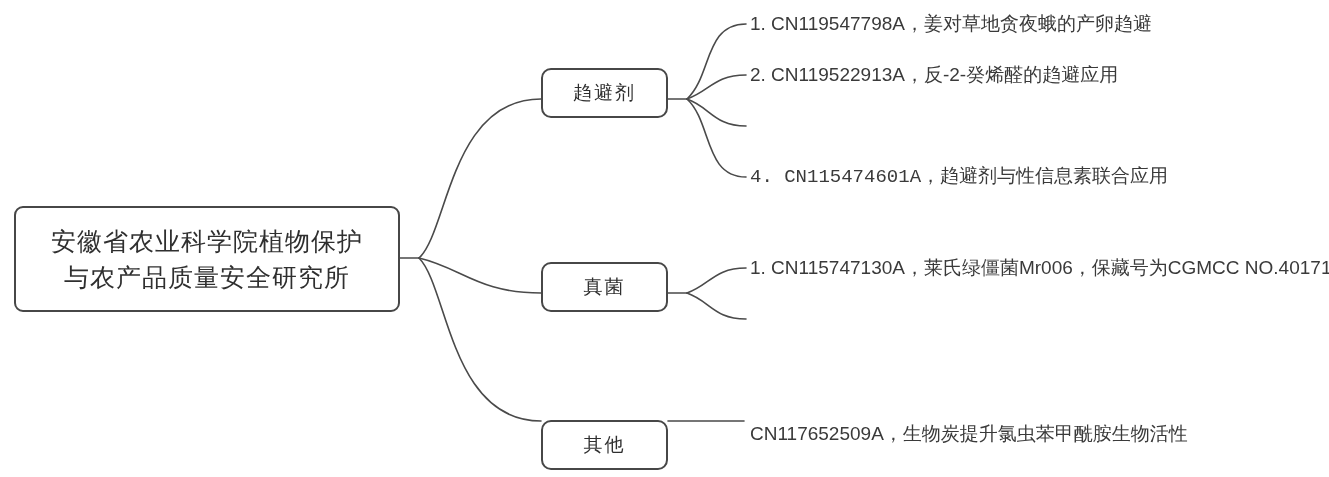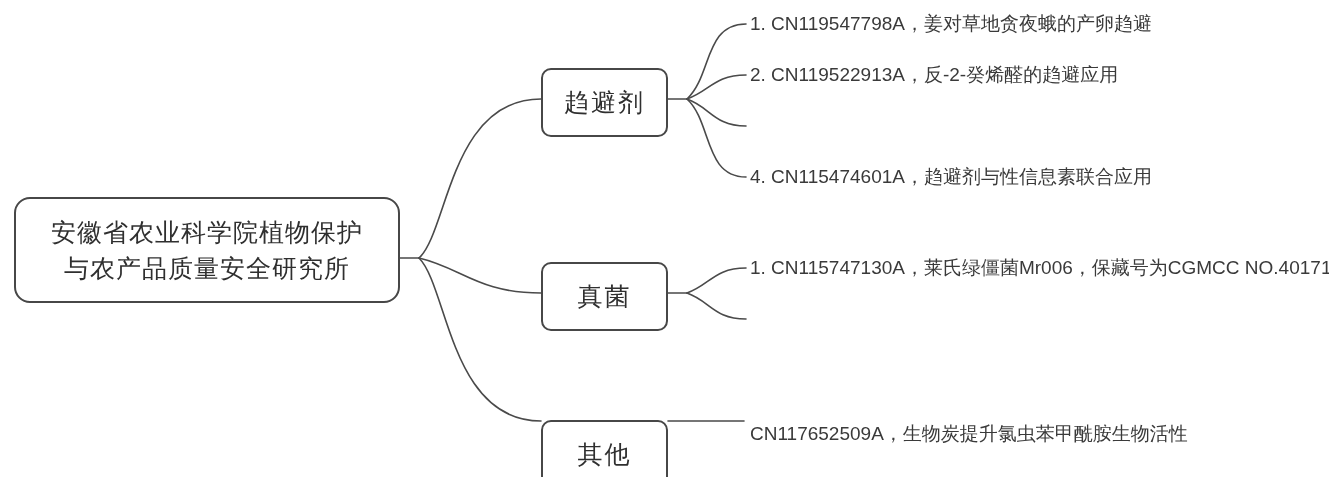"趋避剂" .node-branch { font-size: 25px -> 19px; height: 69px -> 50px }
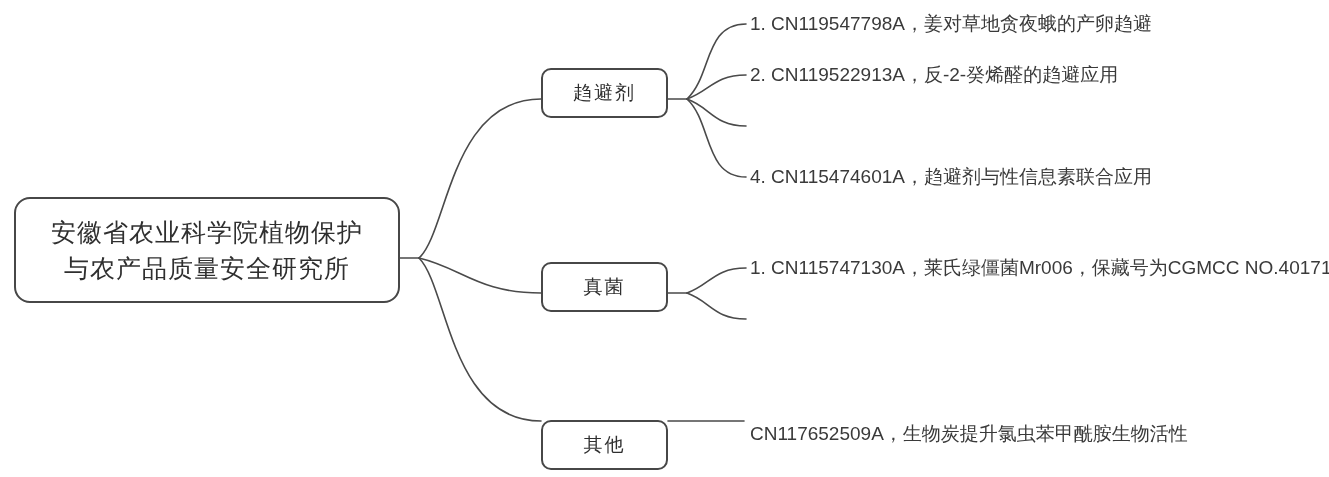"4. CN115474601A，趋避剂与性信息素联合应用" .leaf-1d { font-family: none -> Liberation Mono, monospace }
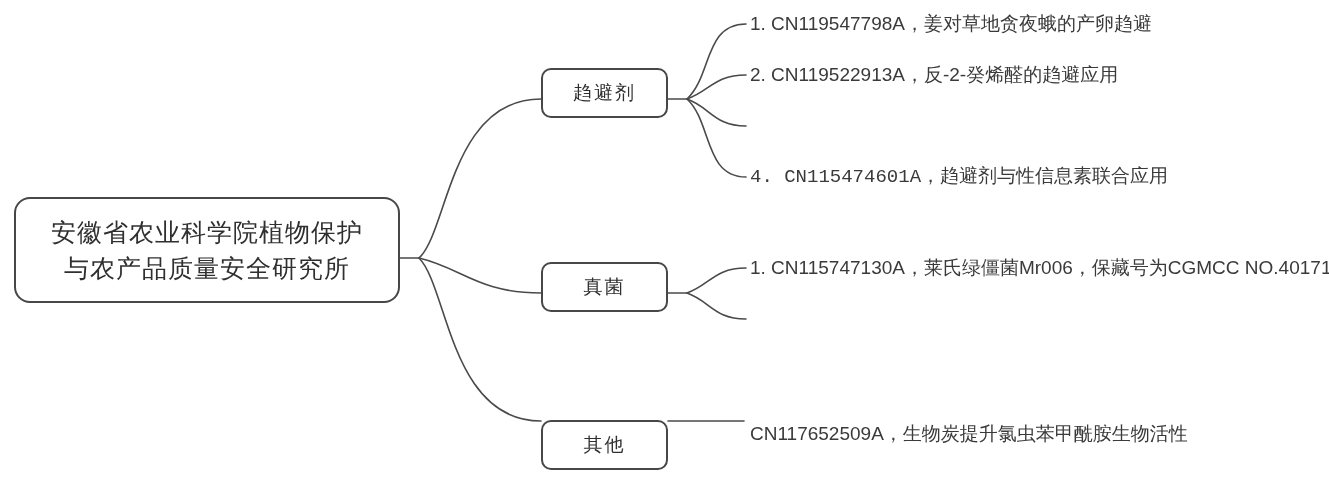"安徽省农业科学院植物保护与农产品质量安全研究所" .node-root { border-radius: 16px -> 9px; top: 197px -> 206px }
